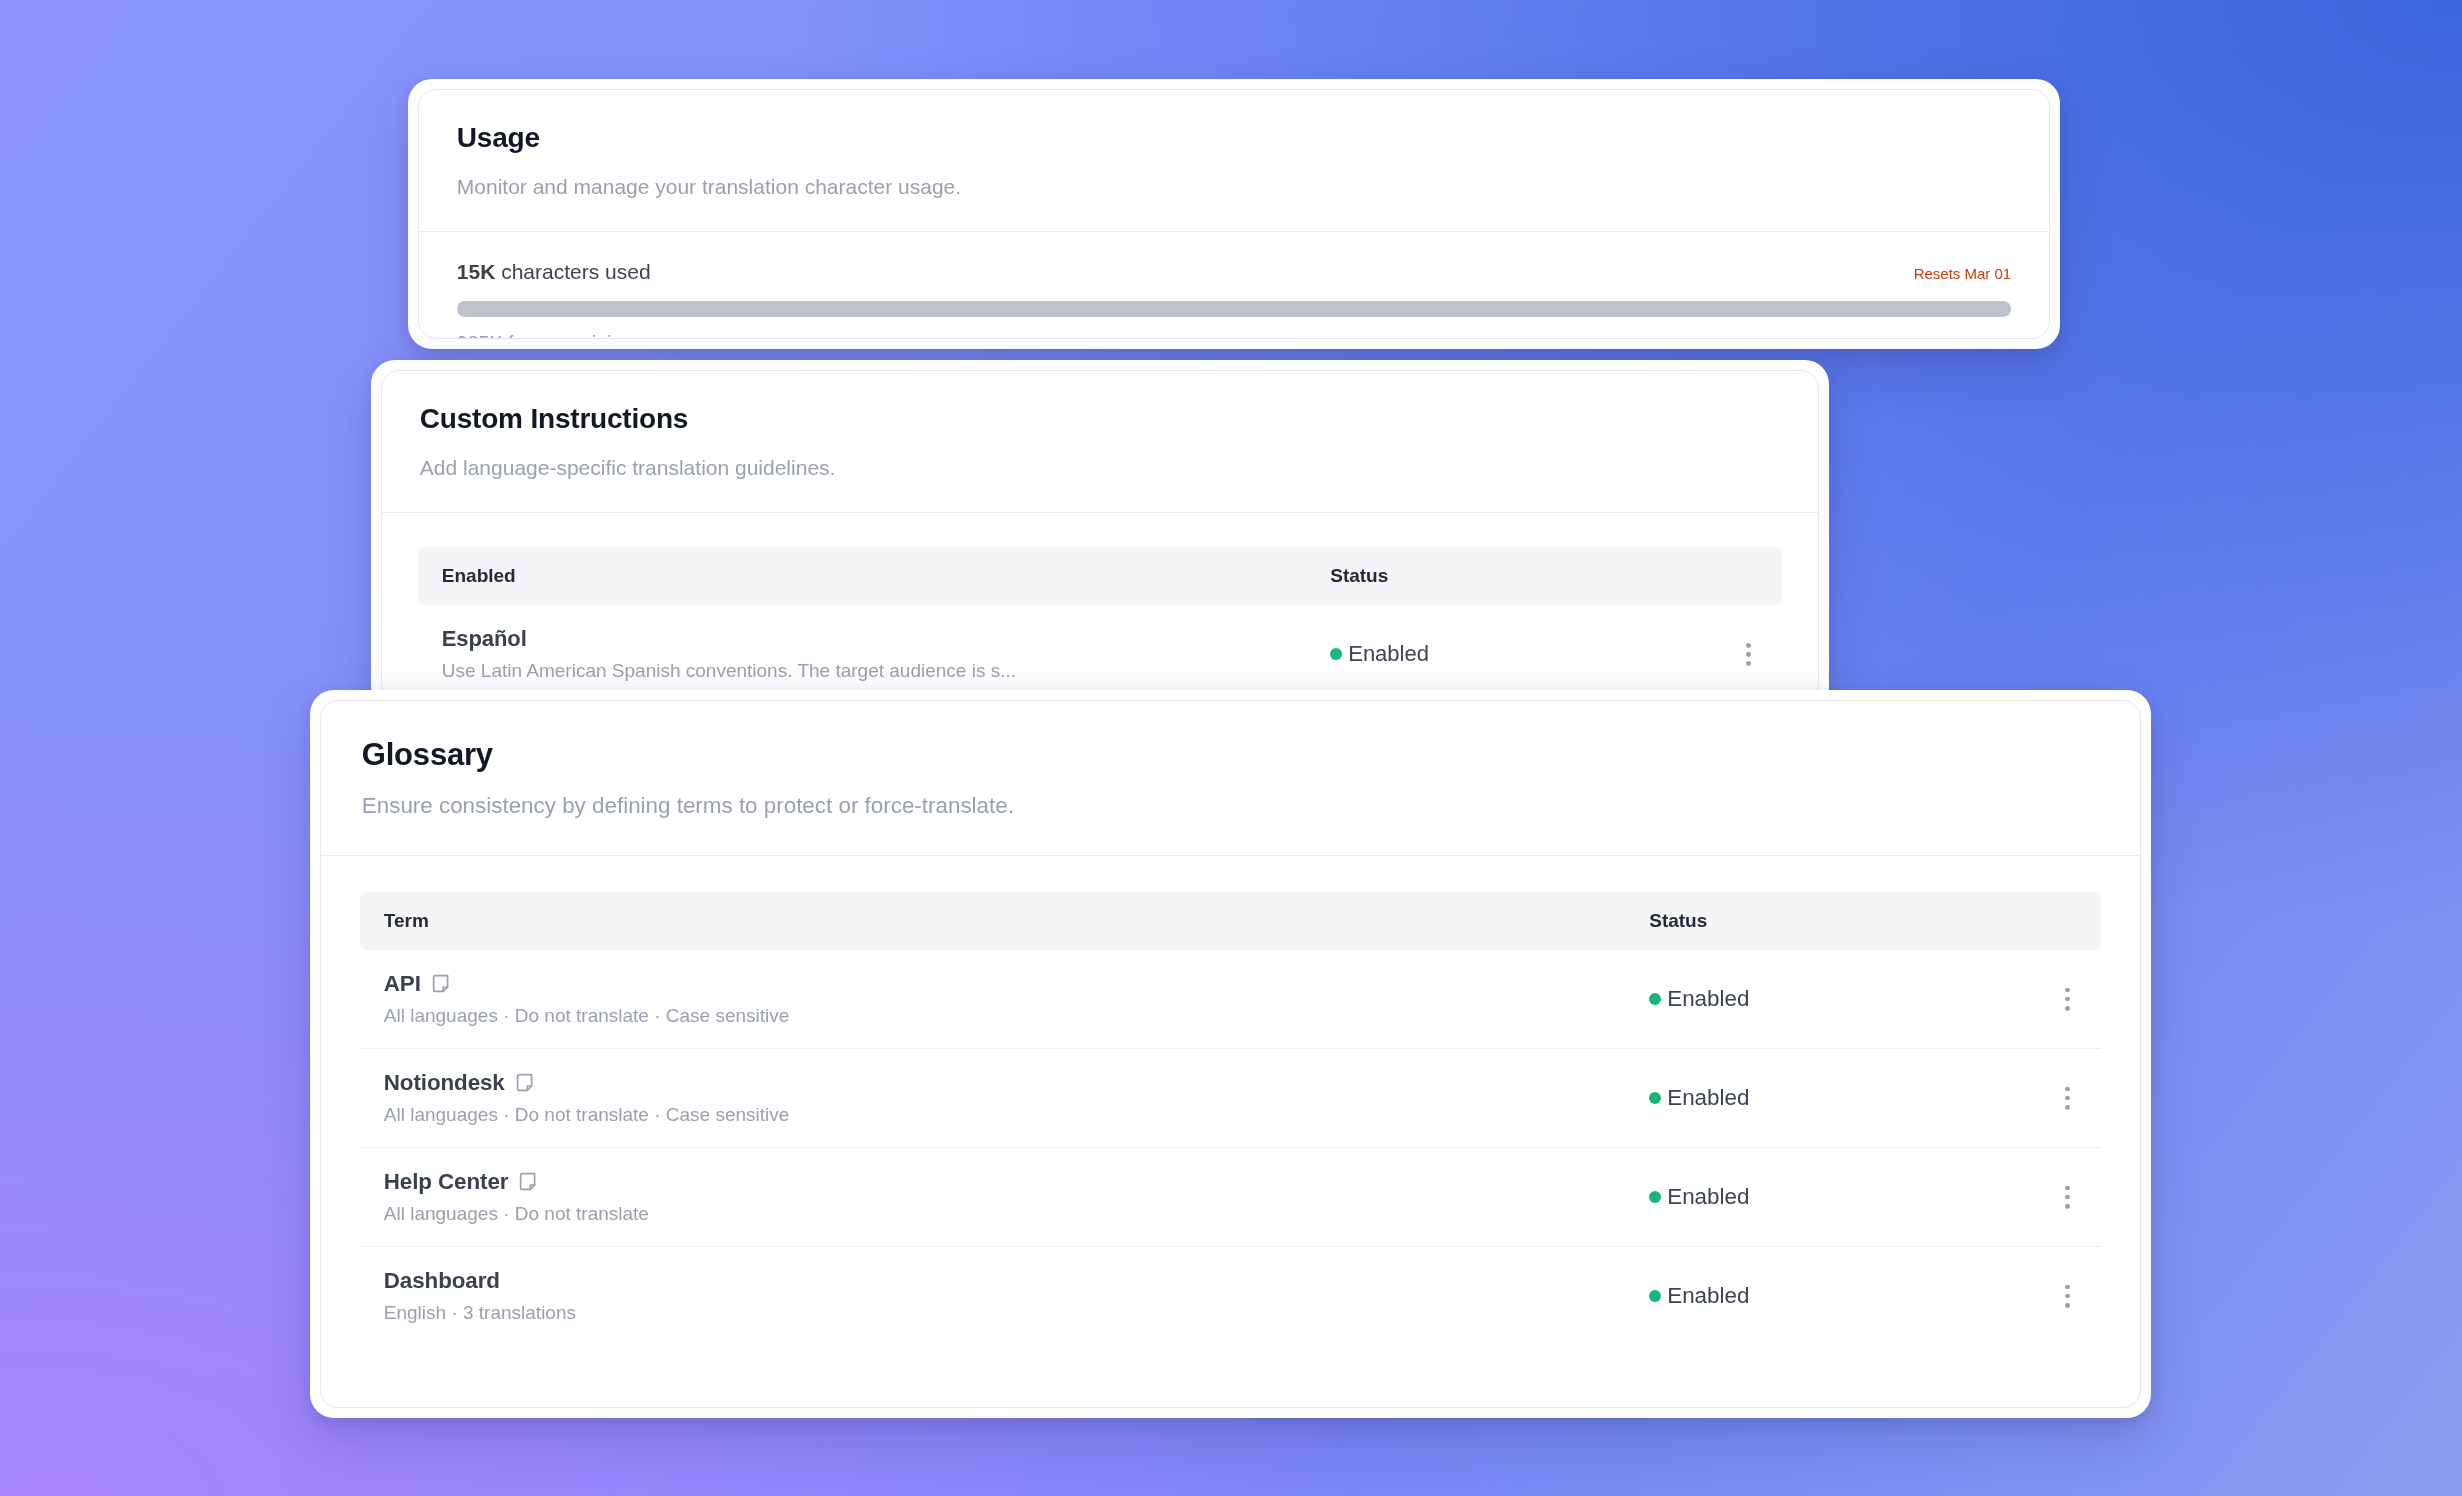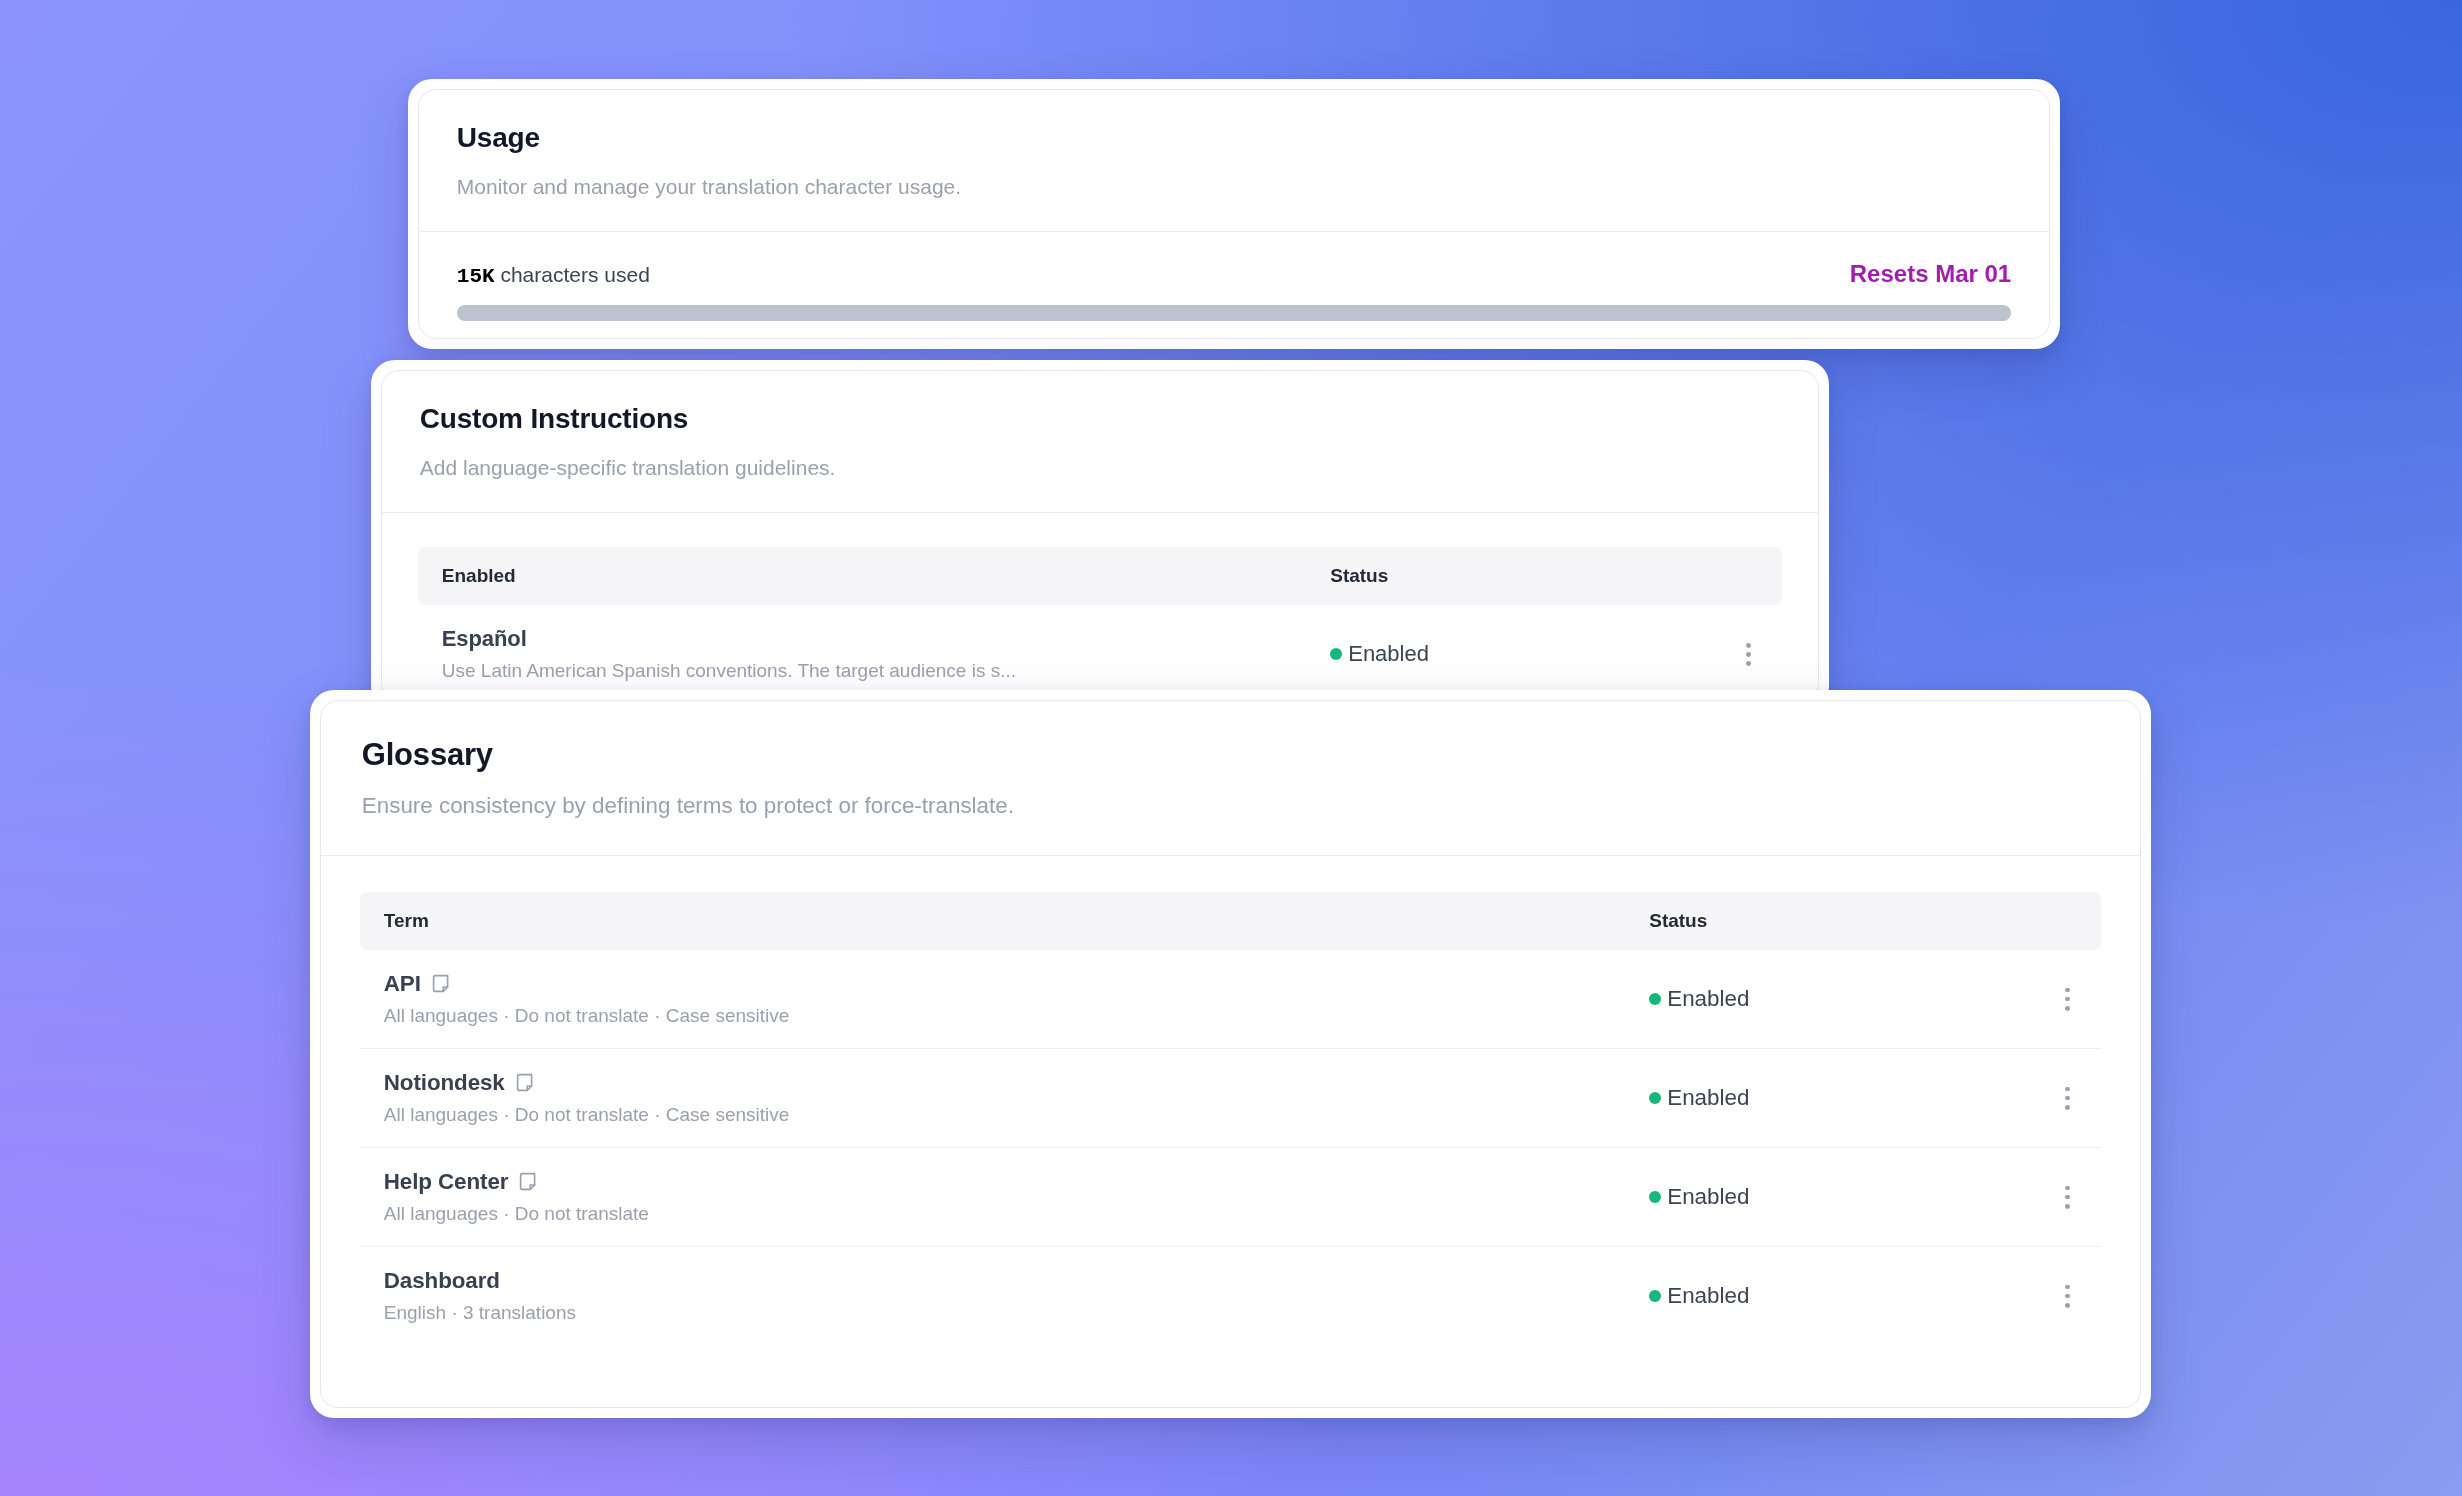"15K" .usage-used b { color: #000000 -> #404040; font-family: Liberation Mono, monospace -> none }
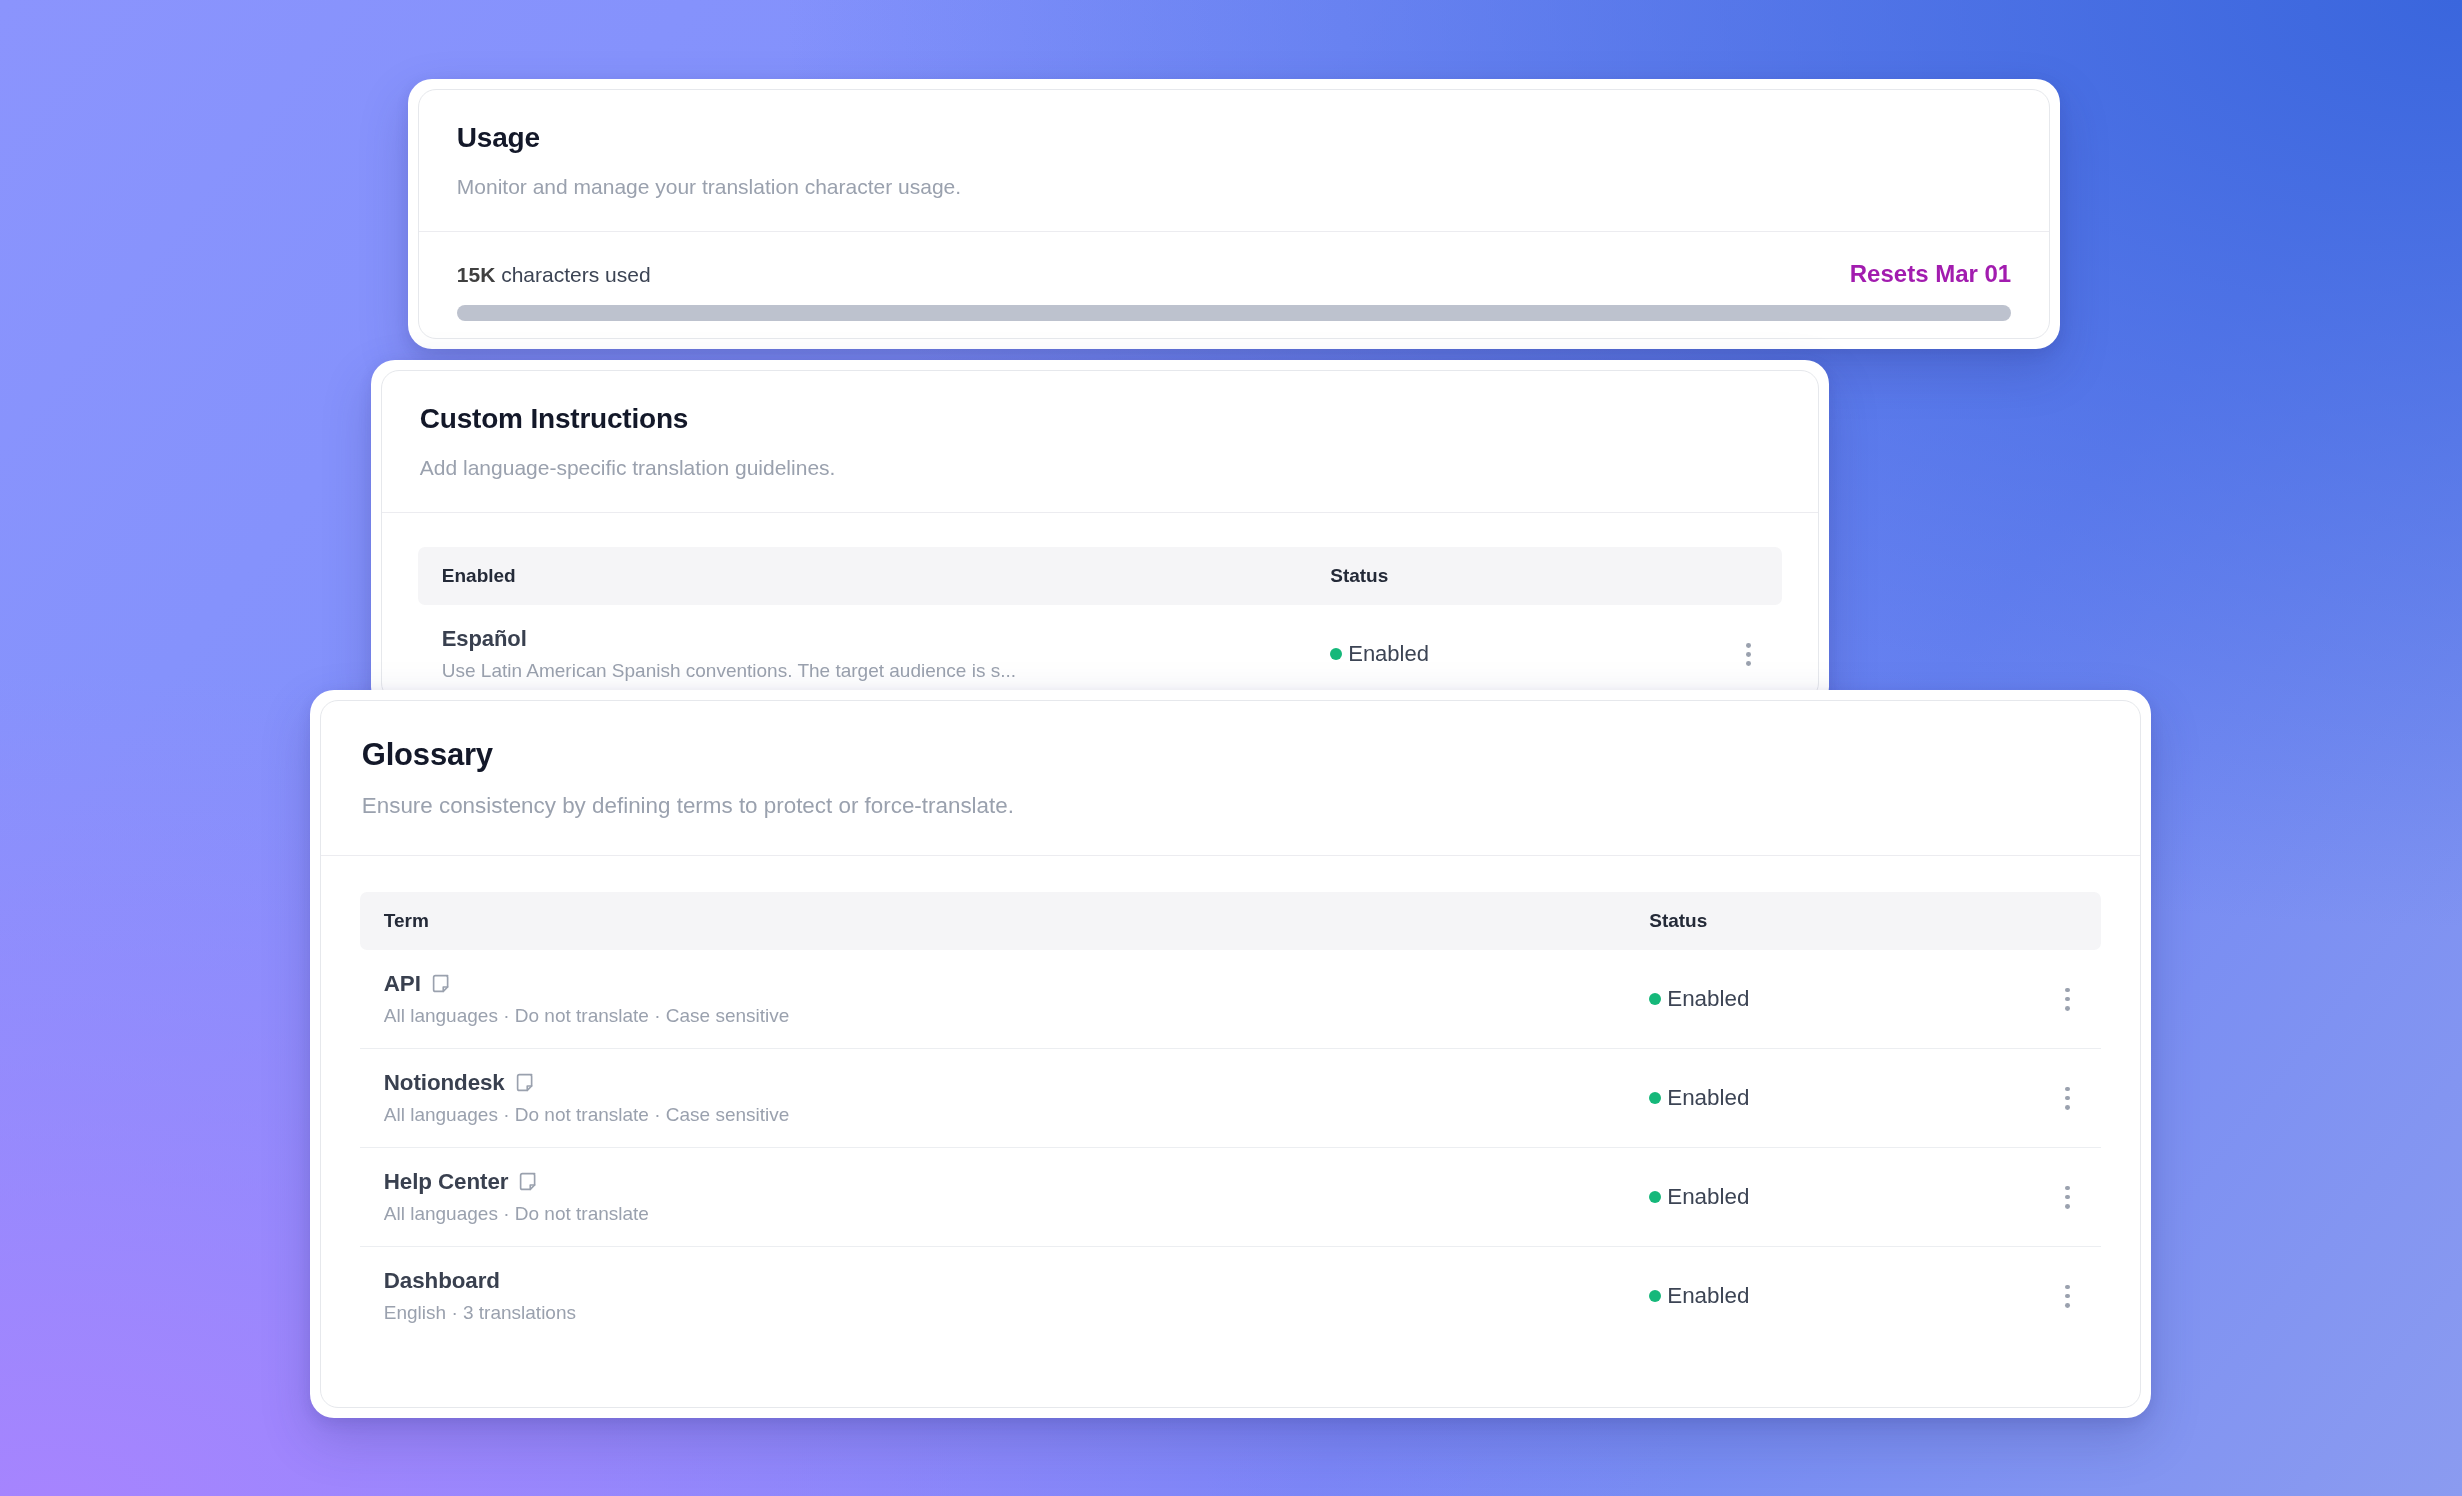"Resets Mar 01" .usage-reset { color: #a21caf -> #c2410c; font-size: 24px -> 15px; font-weight: bold -> none }
